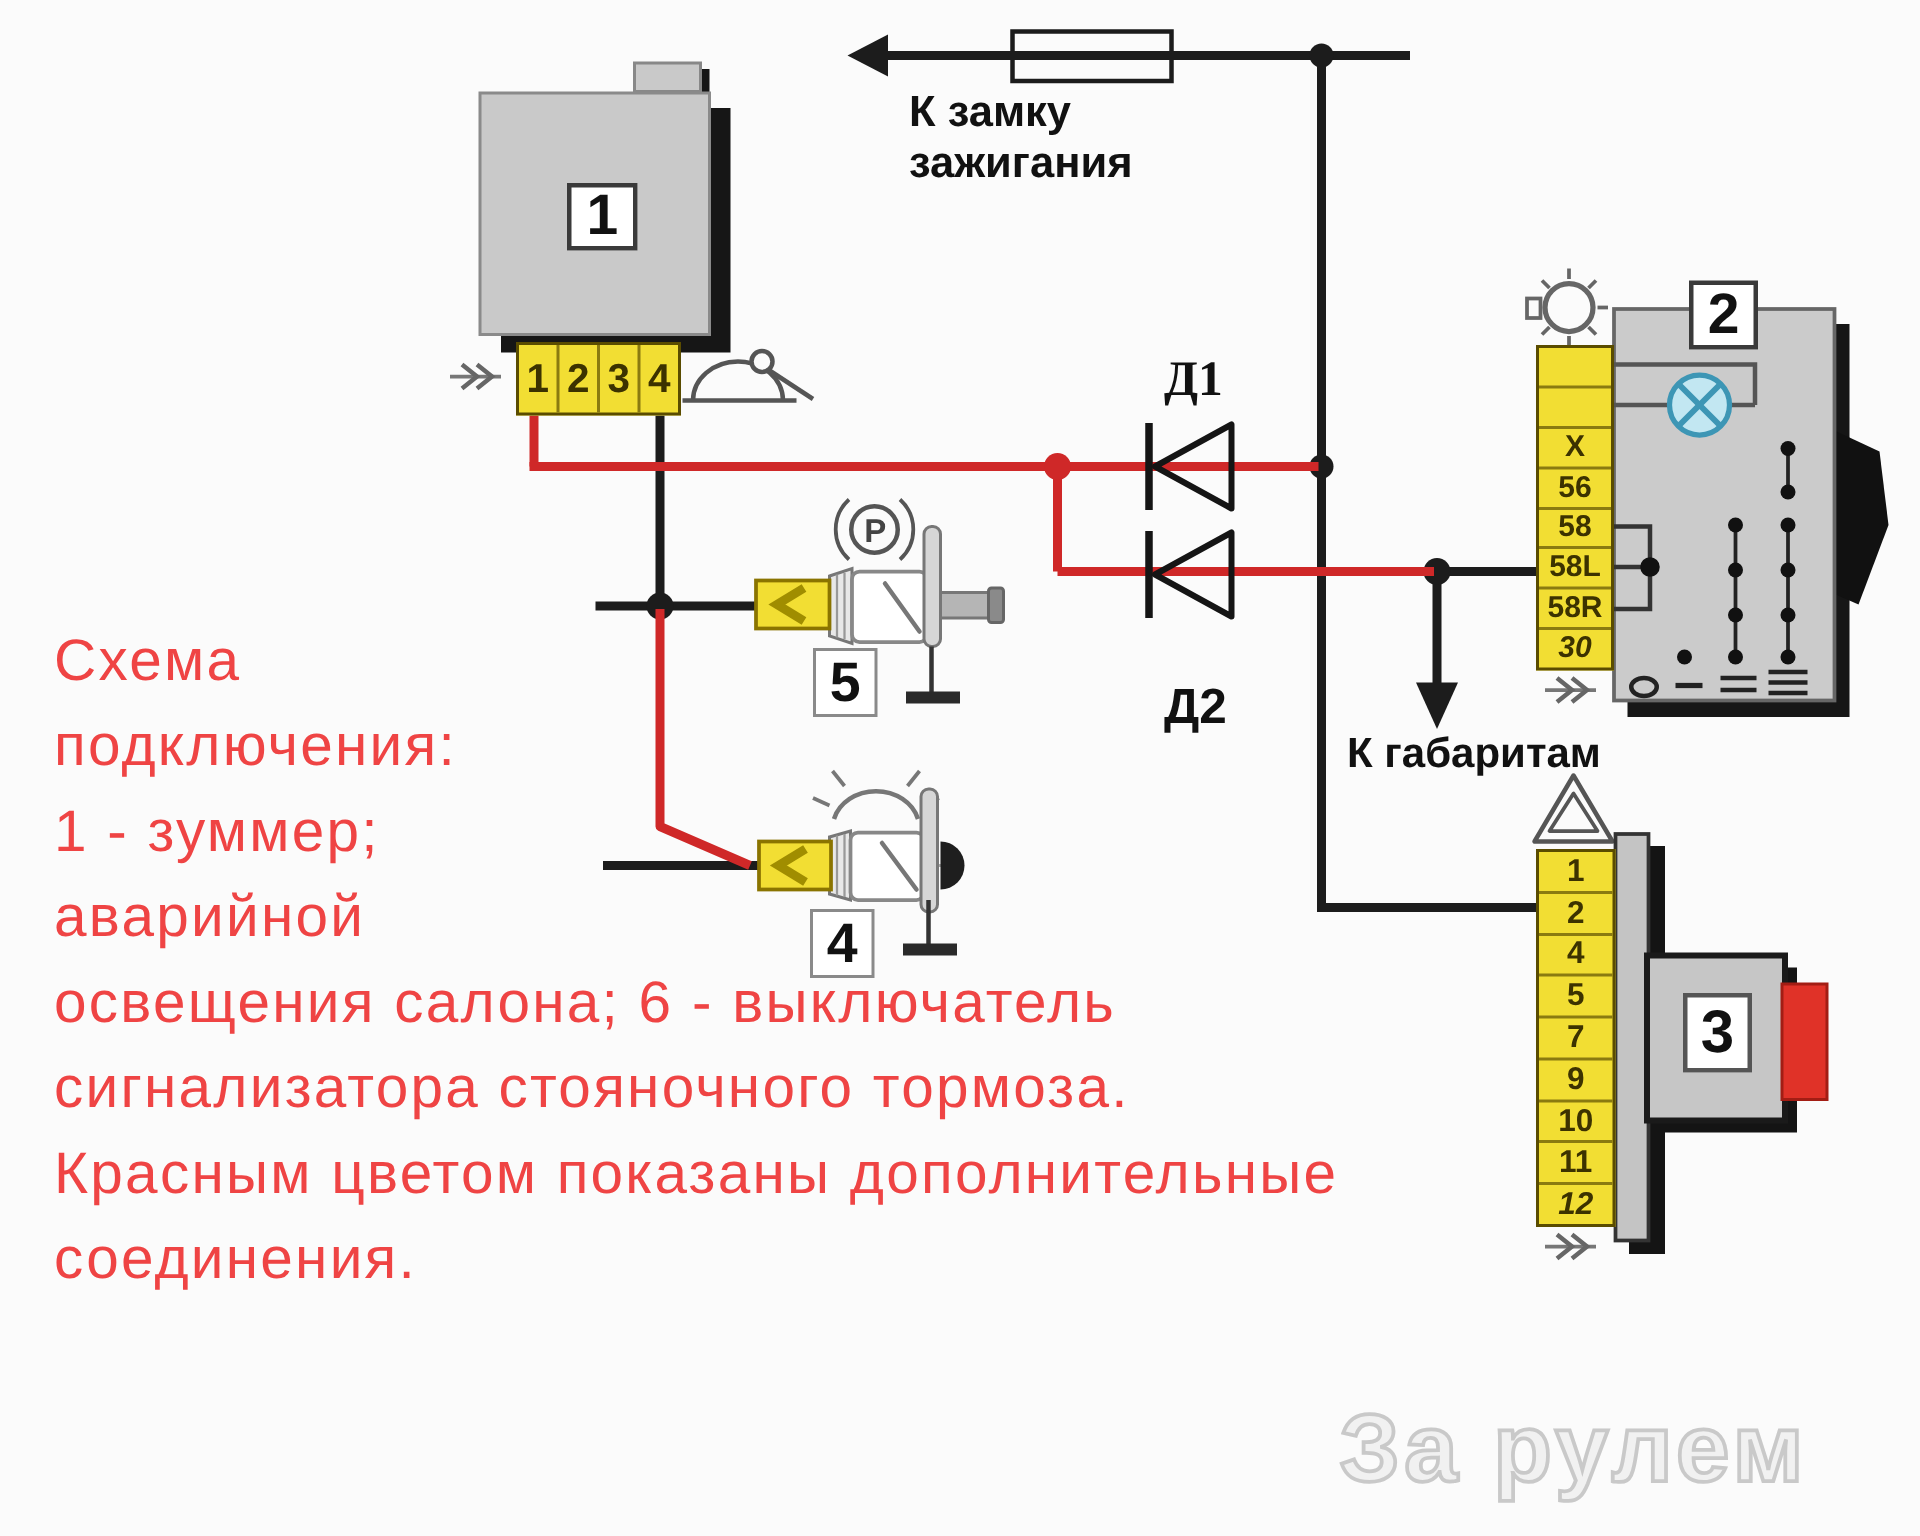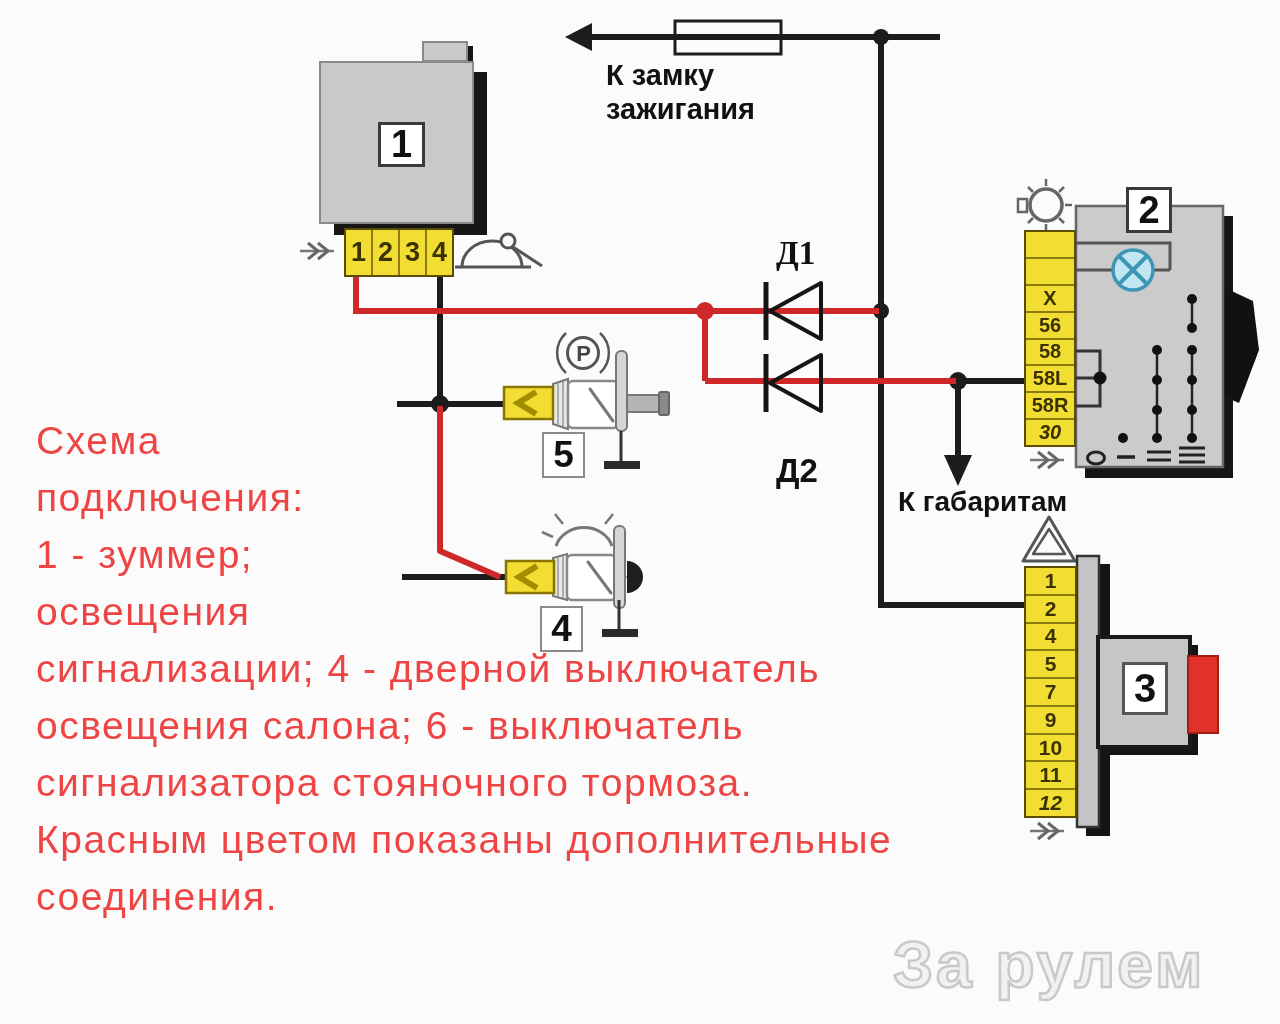"освещения" div { text: освещения -> аварийной }
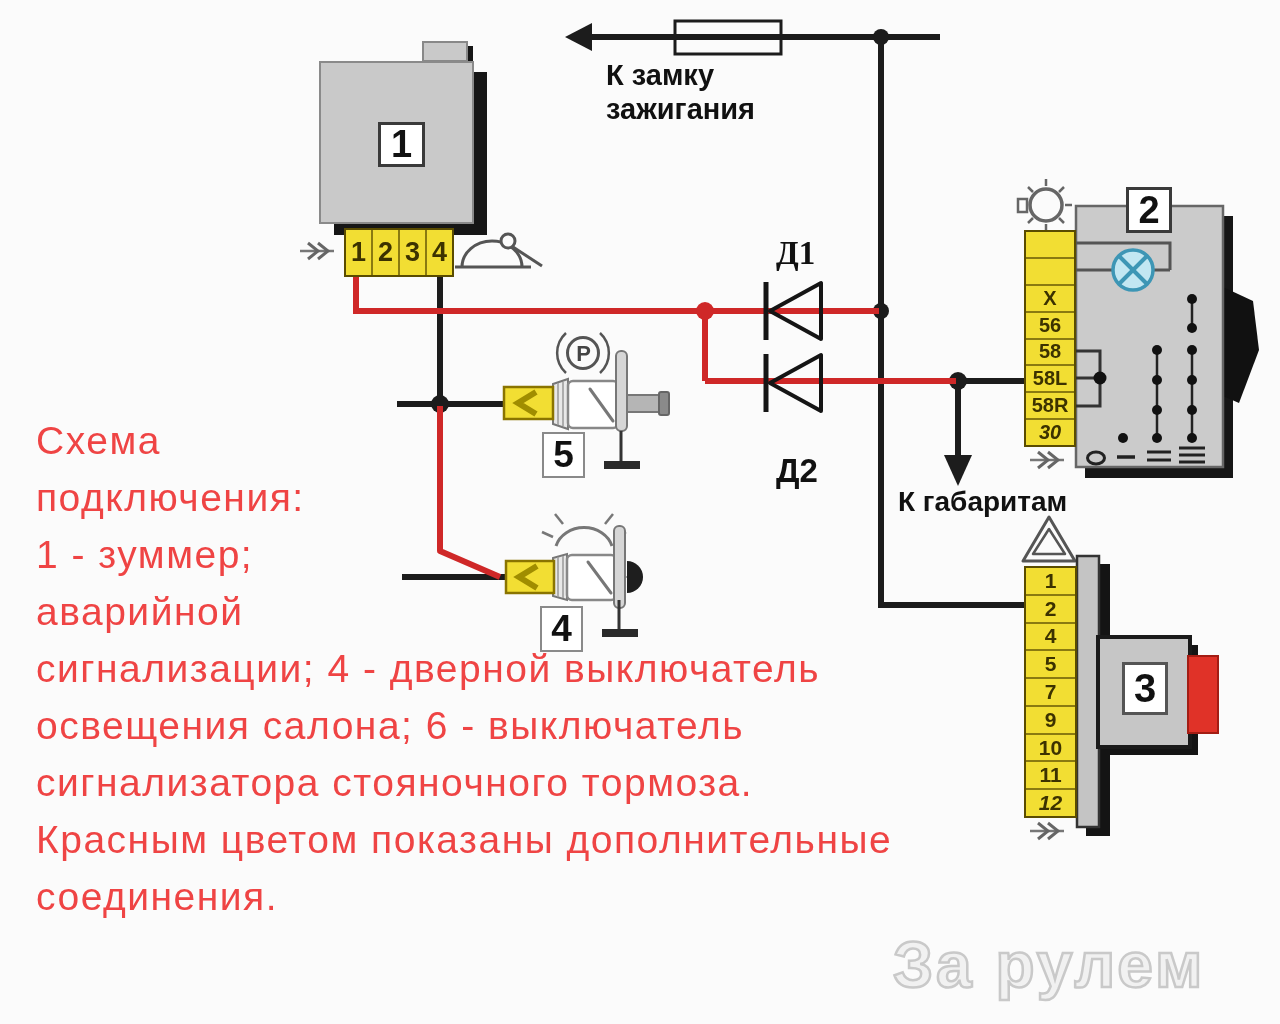"сигнализации; 4 - дверной выключатель" div { html: <div>сигнализации; 4 - дверной выключатель</div> -> none }
